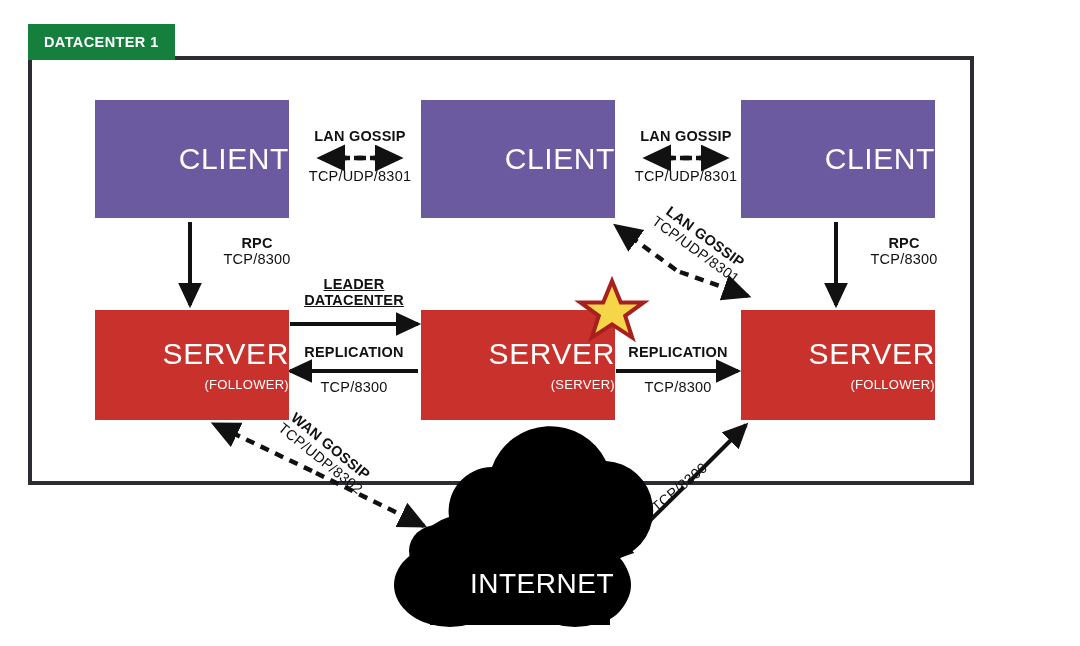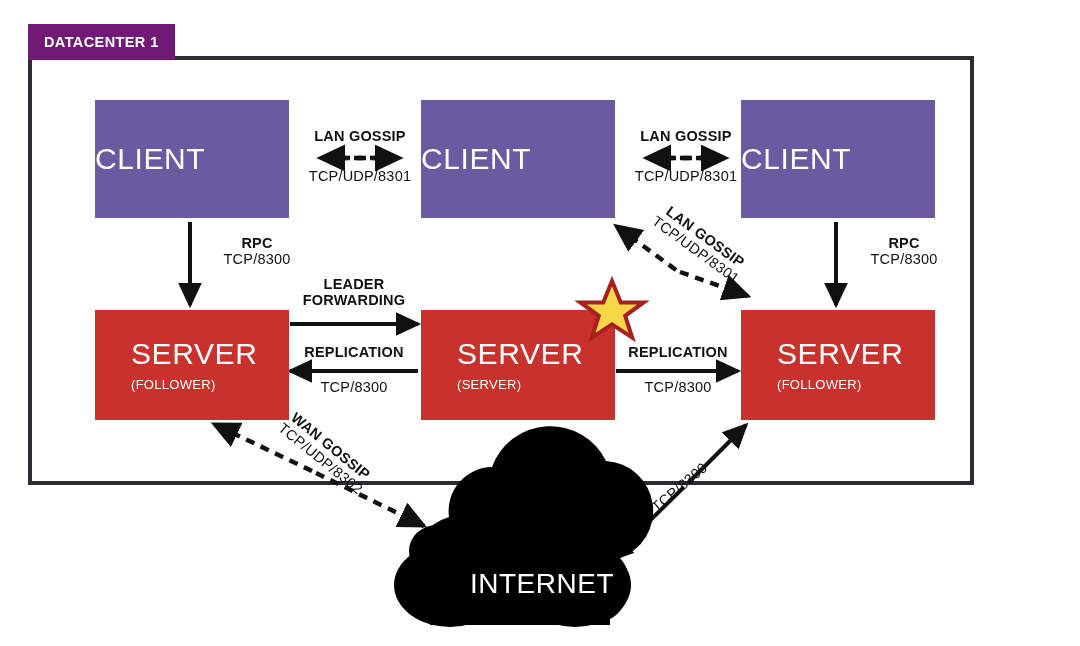"DATACENTER 1" #dc-tab { background: #701a75 -> #15803d }
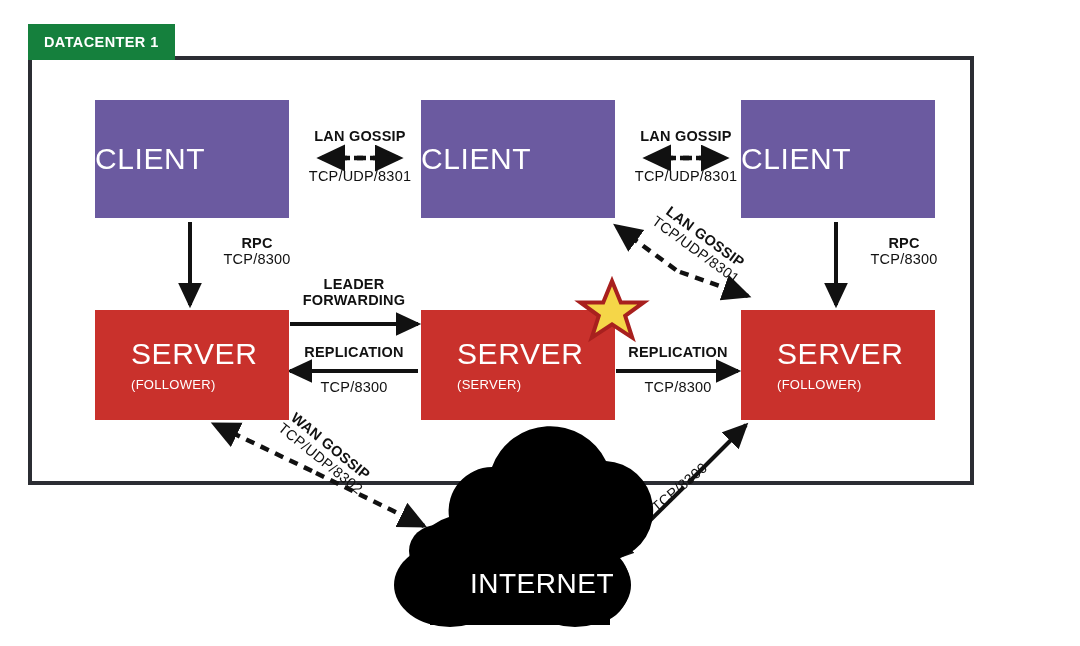"CLIENT" .node { align-items: flex-start -> flex-end }
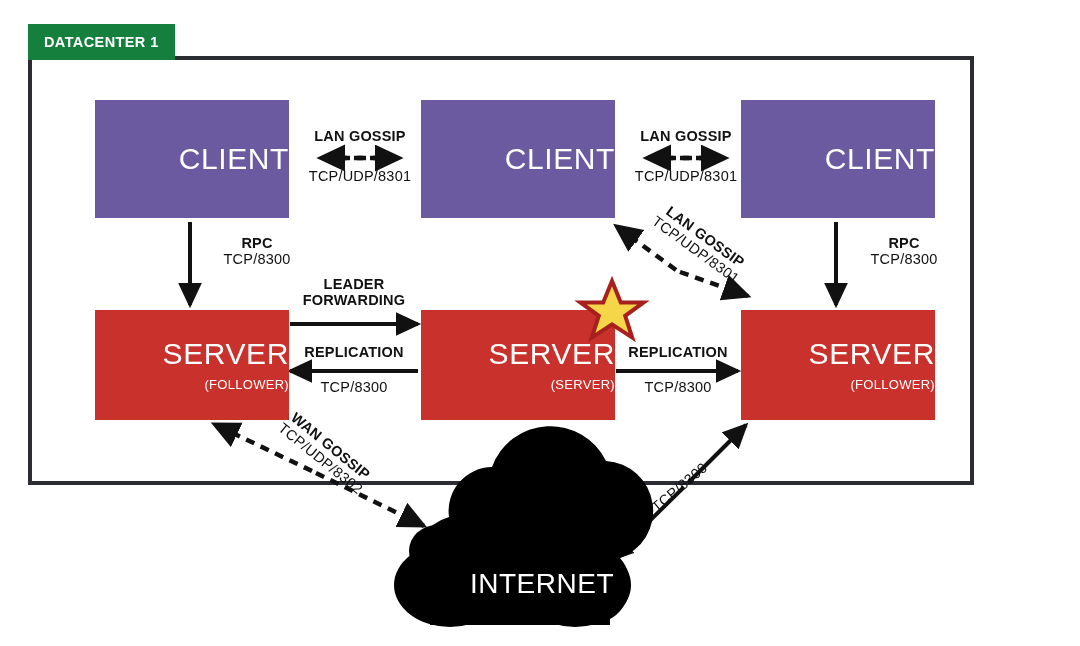"LEADER" div.lbl-blk { text-decoration: none -> underline }
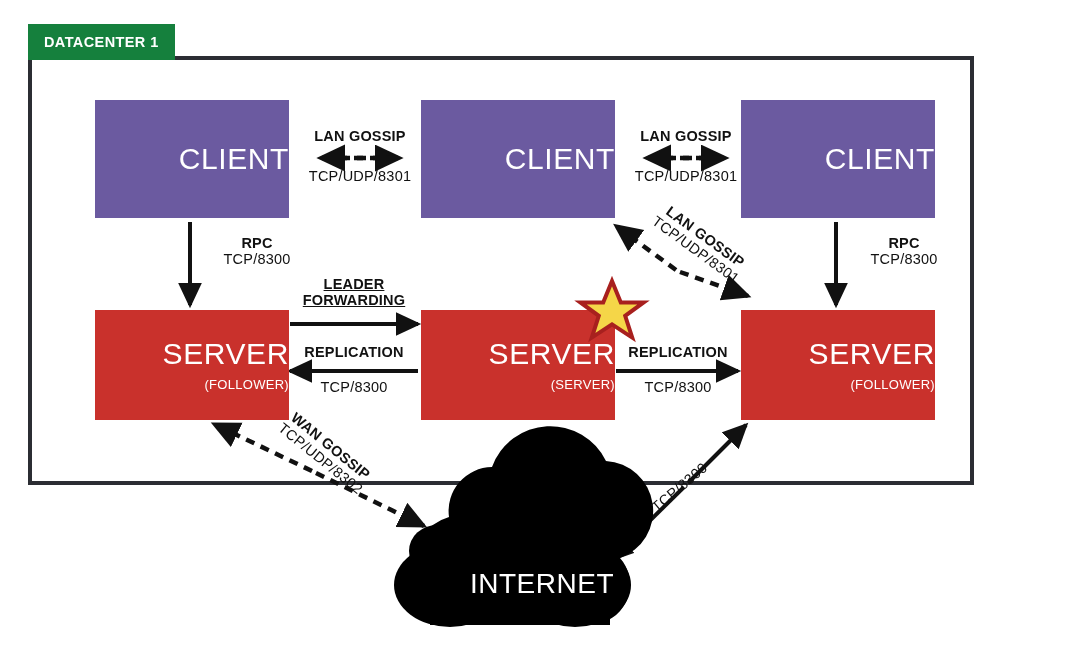"FORWARDING" div.t { text: FORWARDING -> DATACENTER }
